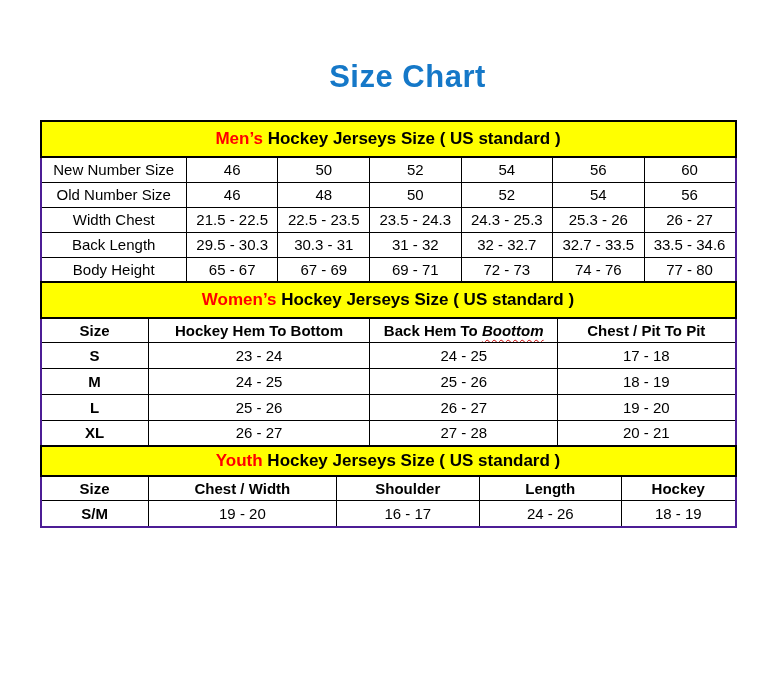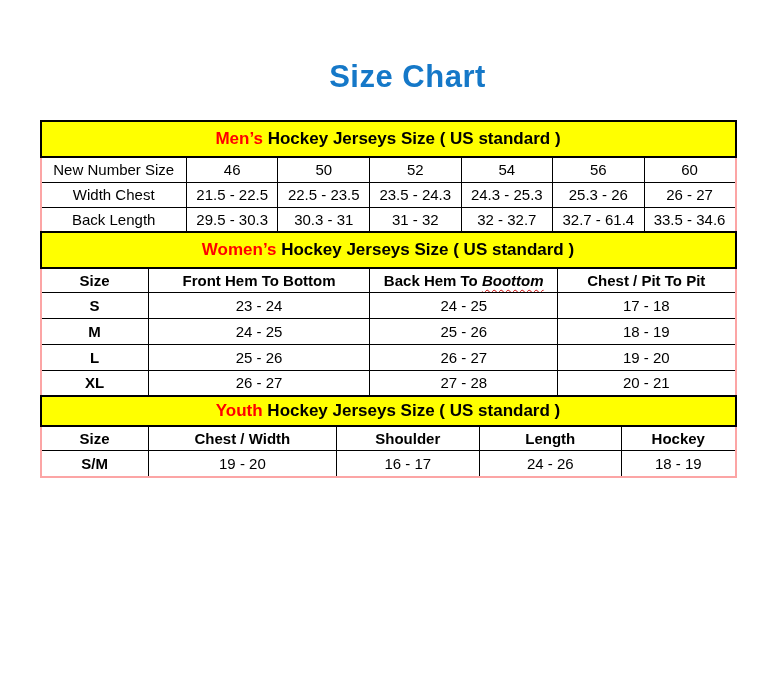"Men’s Hockey Jerseys Size (" table { border: 2px solid #fca5a5 -> 2px solid #4c1d95 }
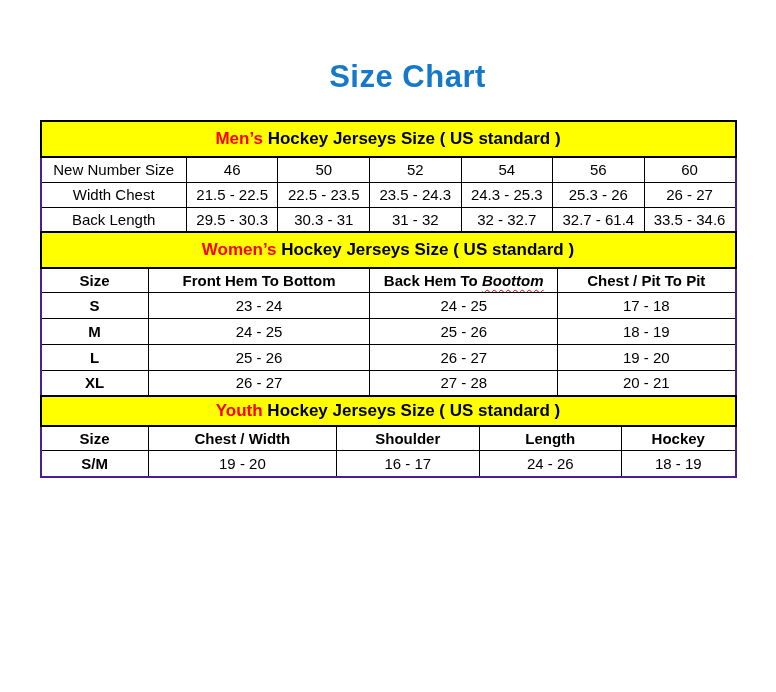"Old Number Size" tr.row-mens { html: none -> <tr> <td>Old Number Size</td> <td>46</td> <td>48</td> <td>50</td> <td>52</td> <td>54</td> <td>56</td> </tr> }
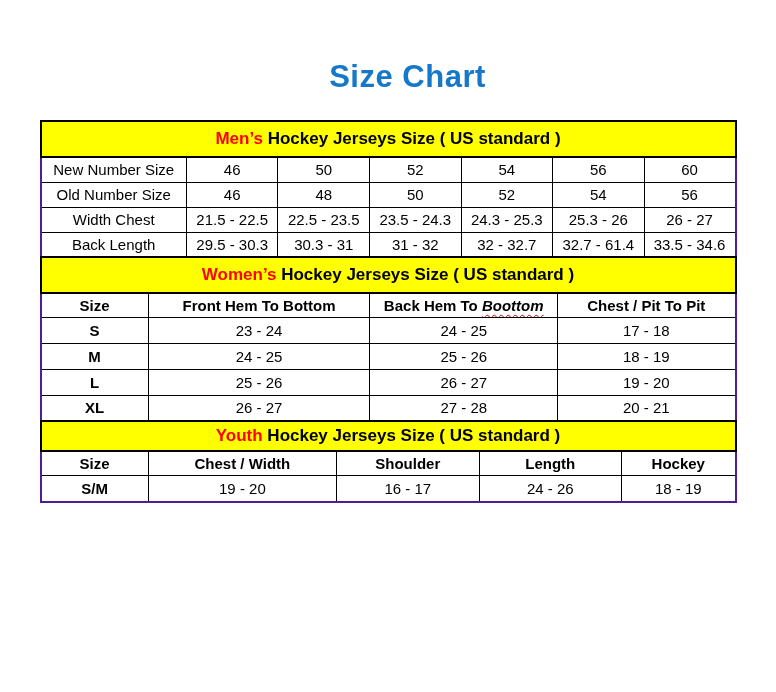"32.7 - 61.4" td { text: 61.4 -> 33.5 }
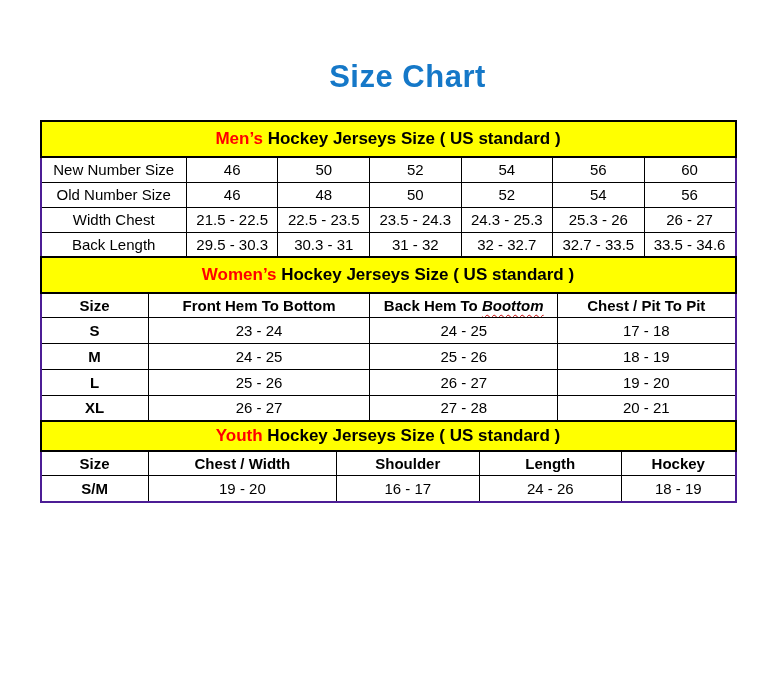"Body Height" tr.row-mens { html: none -> <tr> <td>Body Height</td> <td>65 - 67</td> <td>67 - 69</td> <td>69 - 71</td> <td>72 - 73</td> <td>74 - 76</td> <td>77 - 80</td> </tr> }
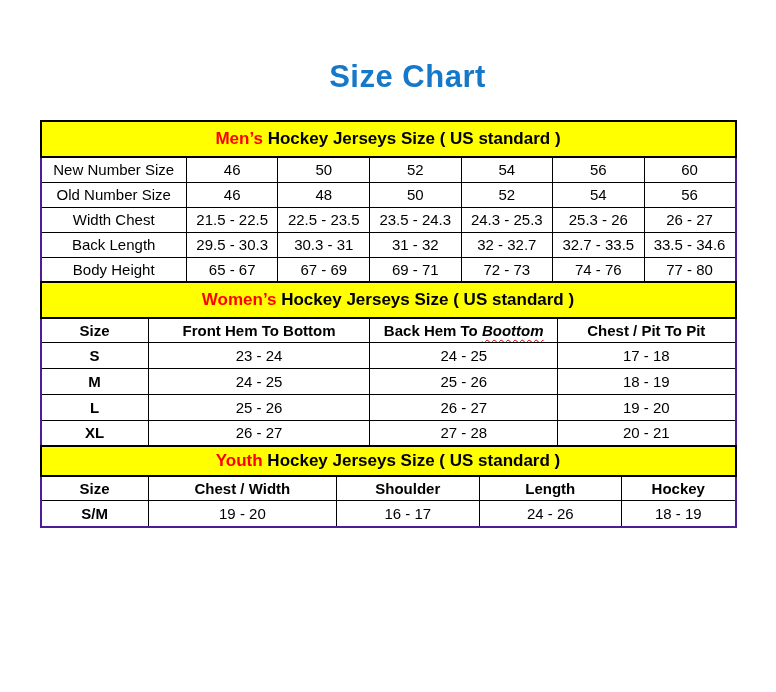"Front Hem To Bottom" th { text: Front -> Hockey }
